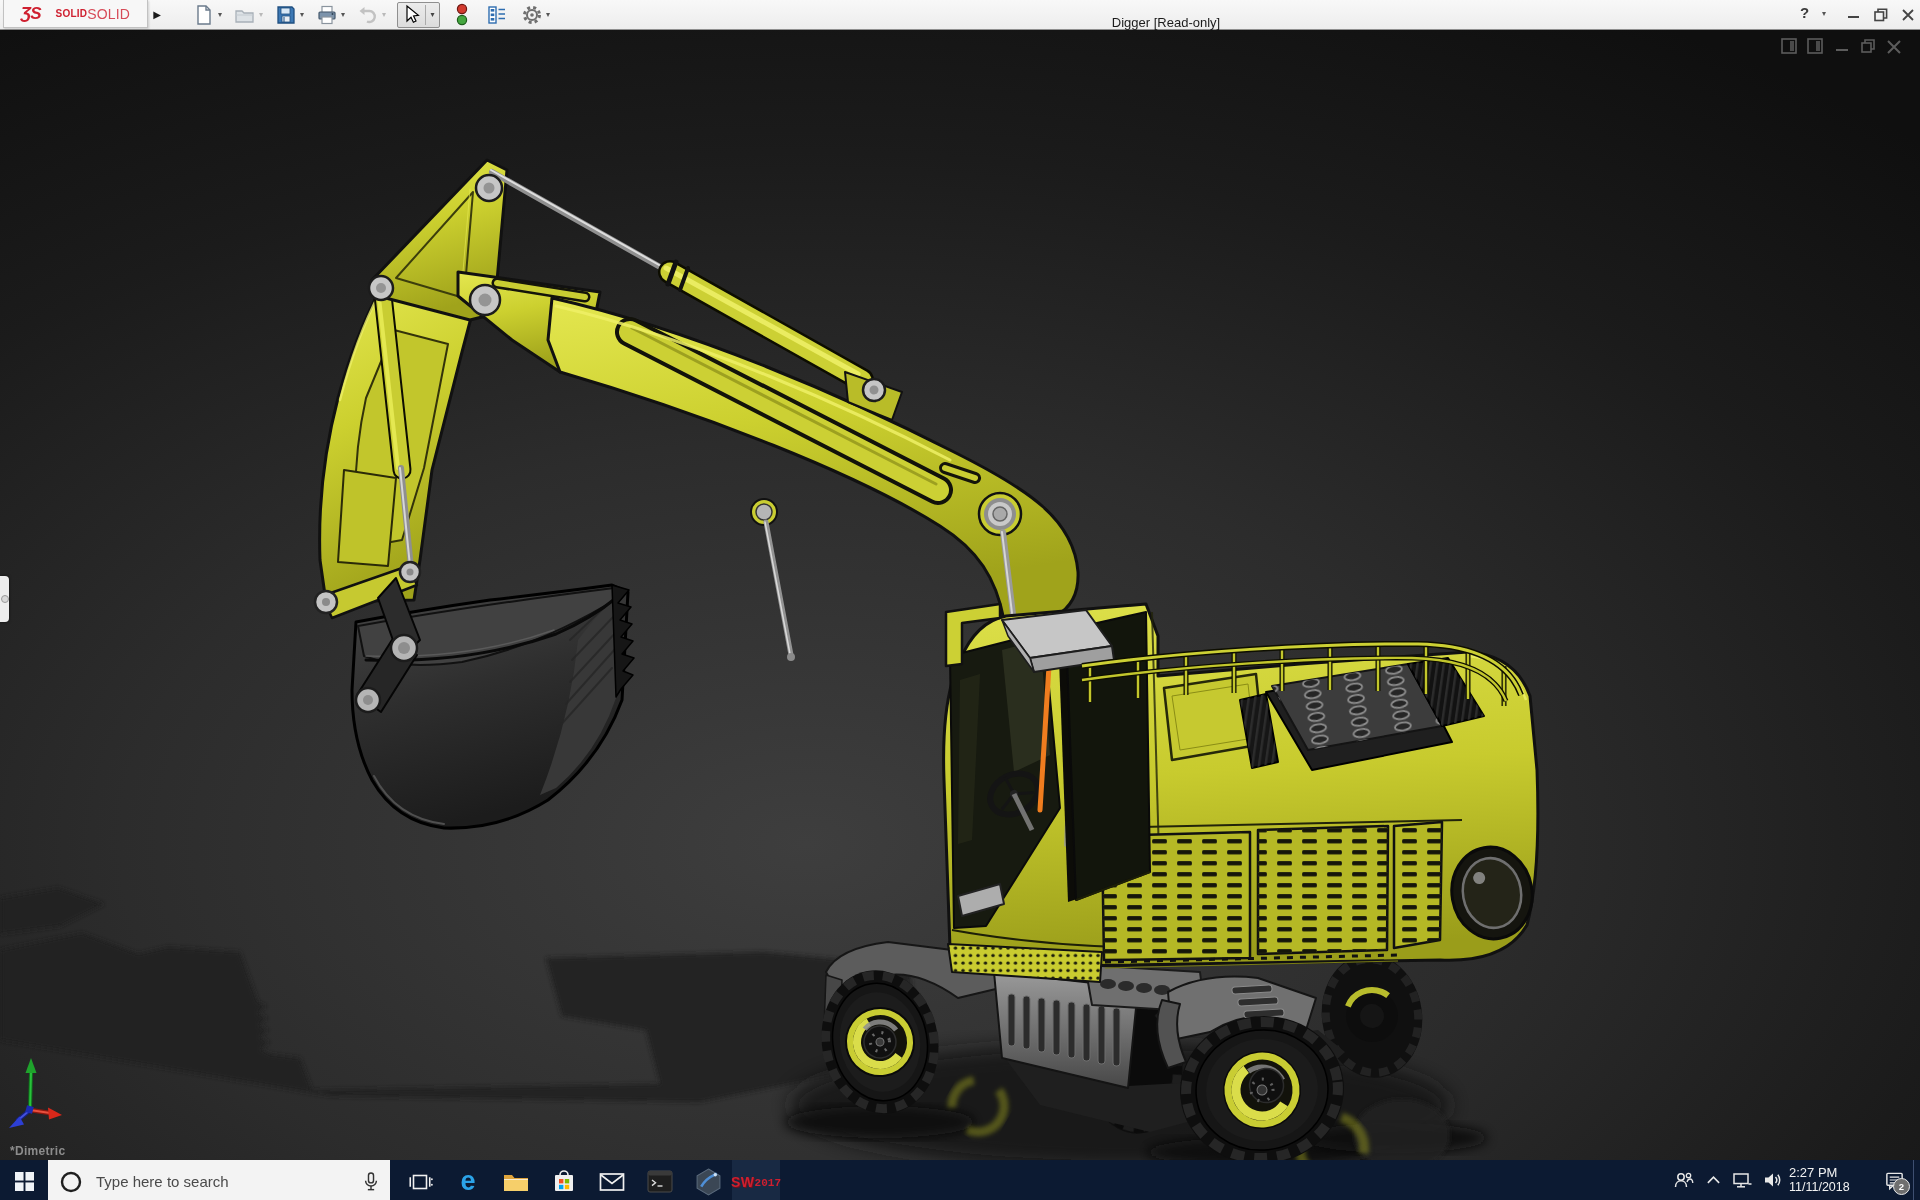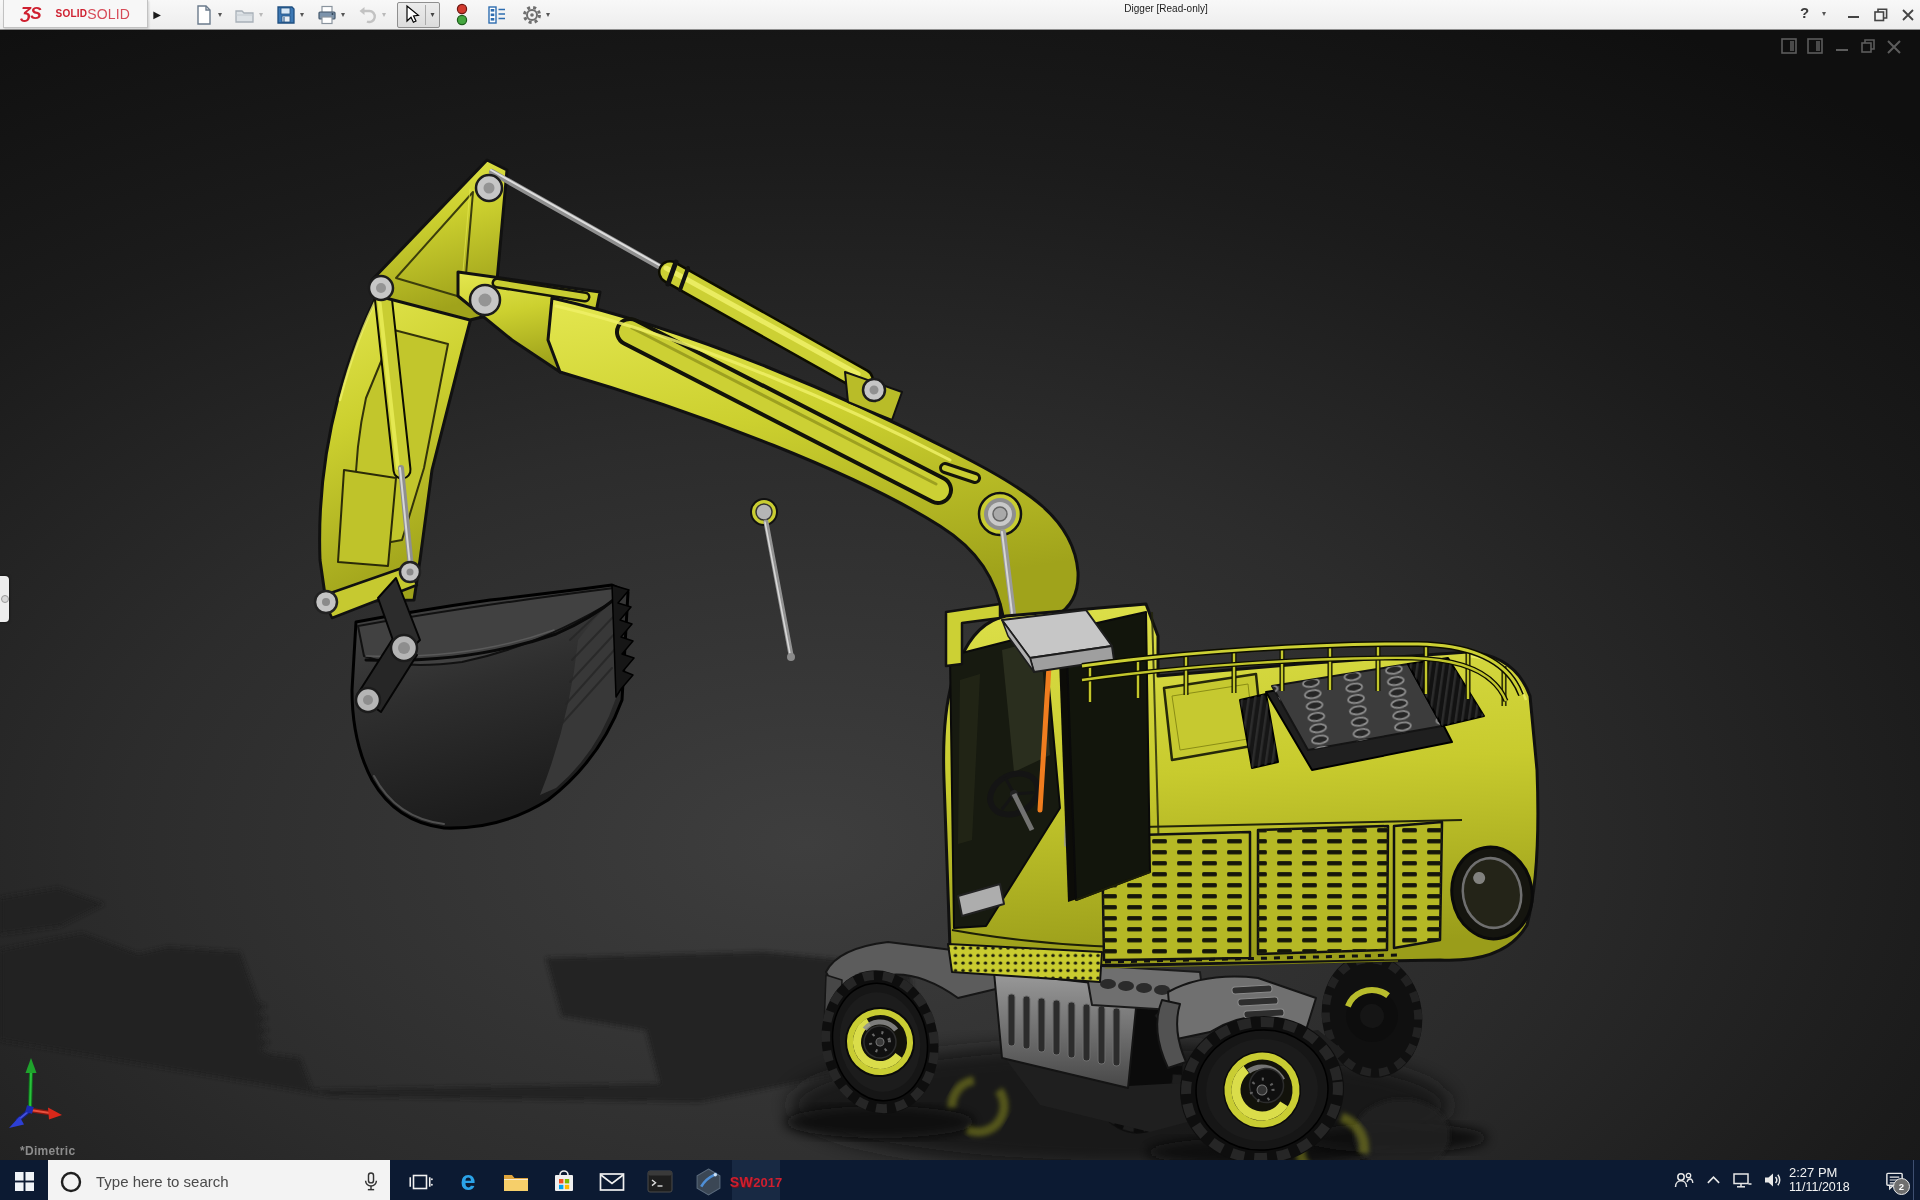"Digger [Read-only]" .win-title { font-size: 10px -> 13px; top: 3px -> 15px }
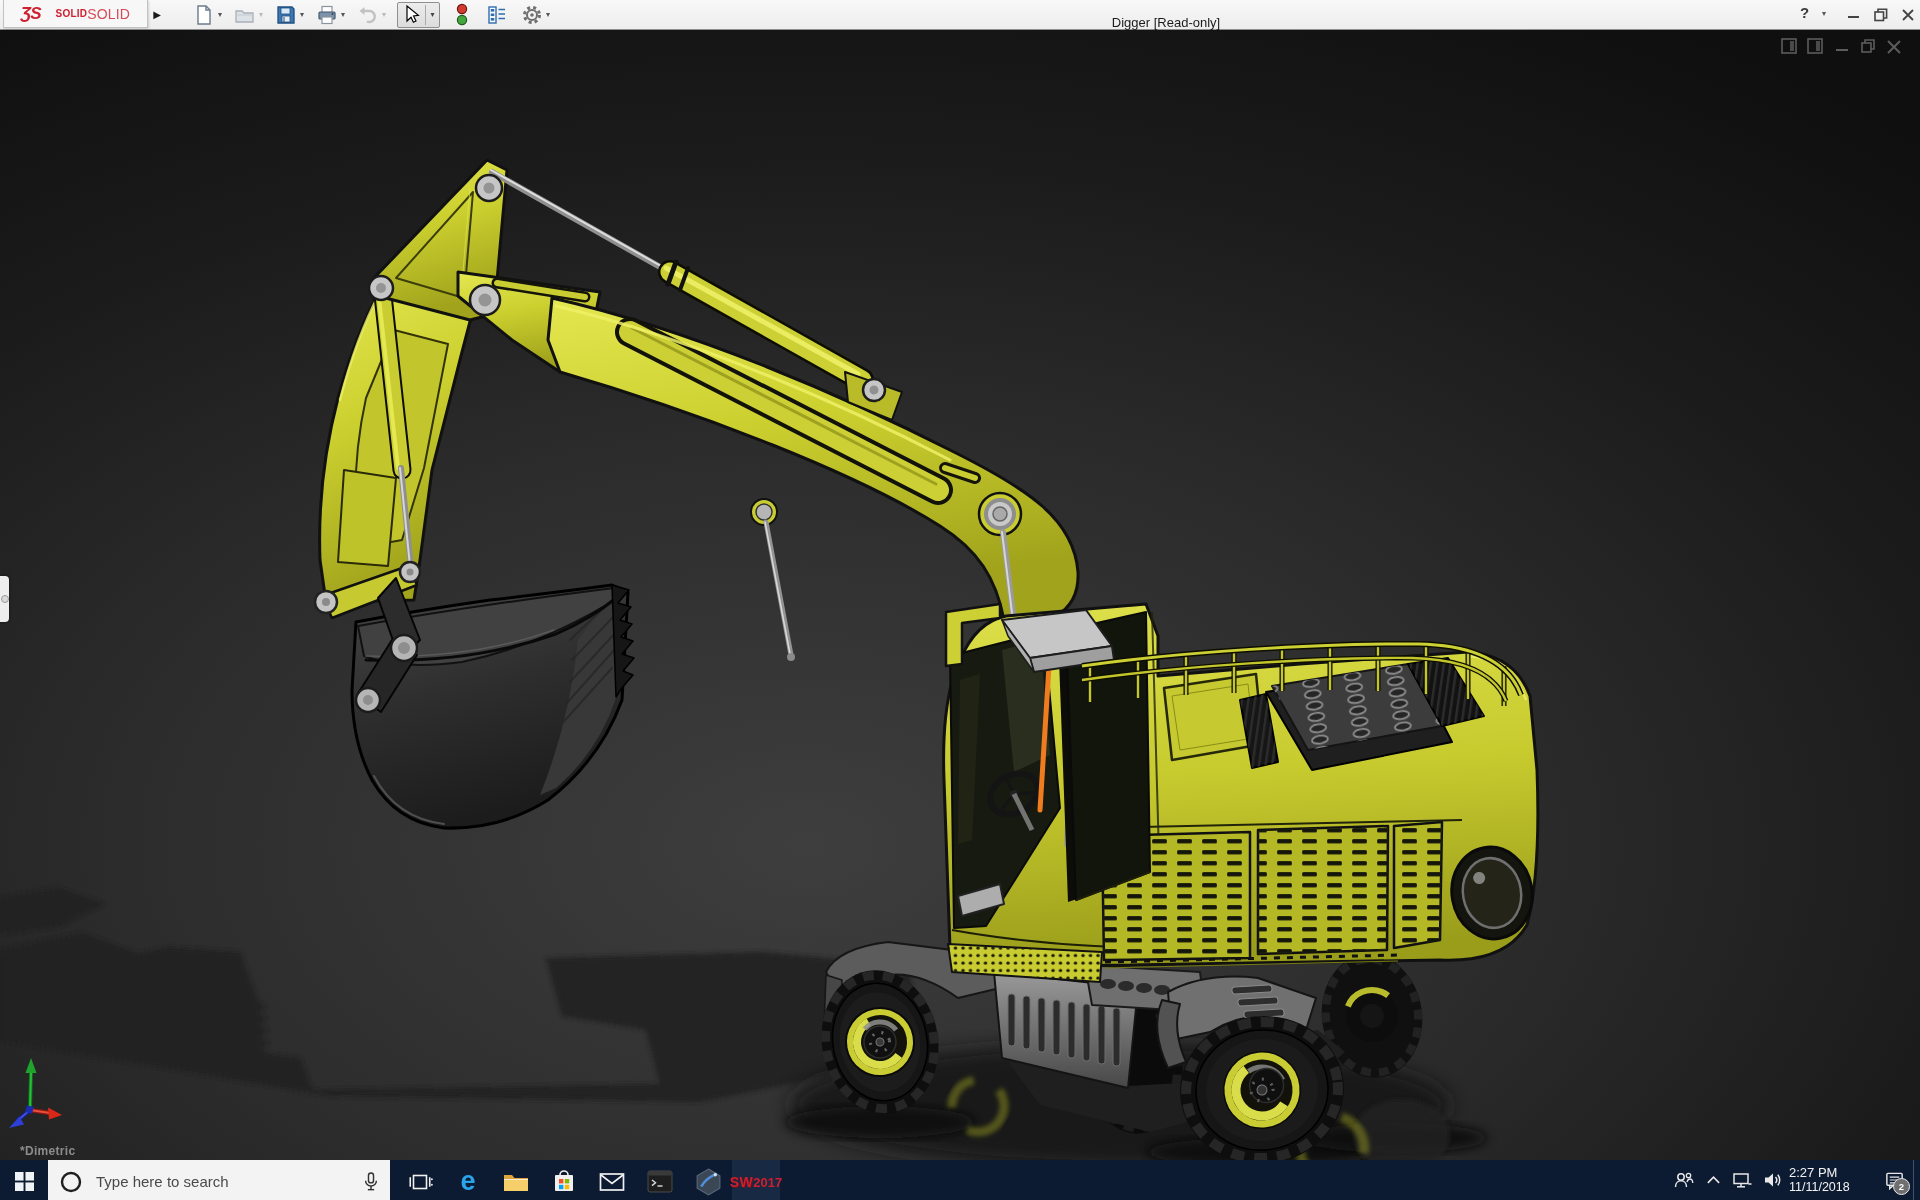"*Dimetric" .orient-label { left: 20px -> 10px }
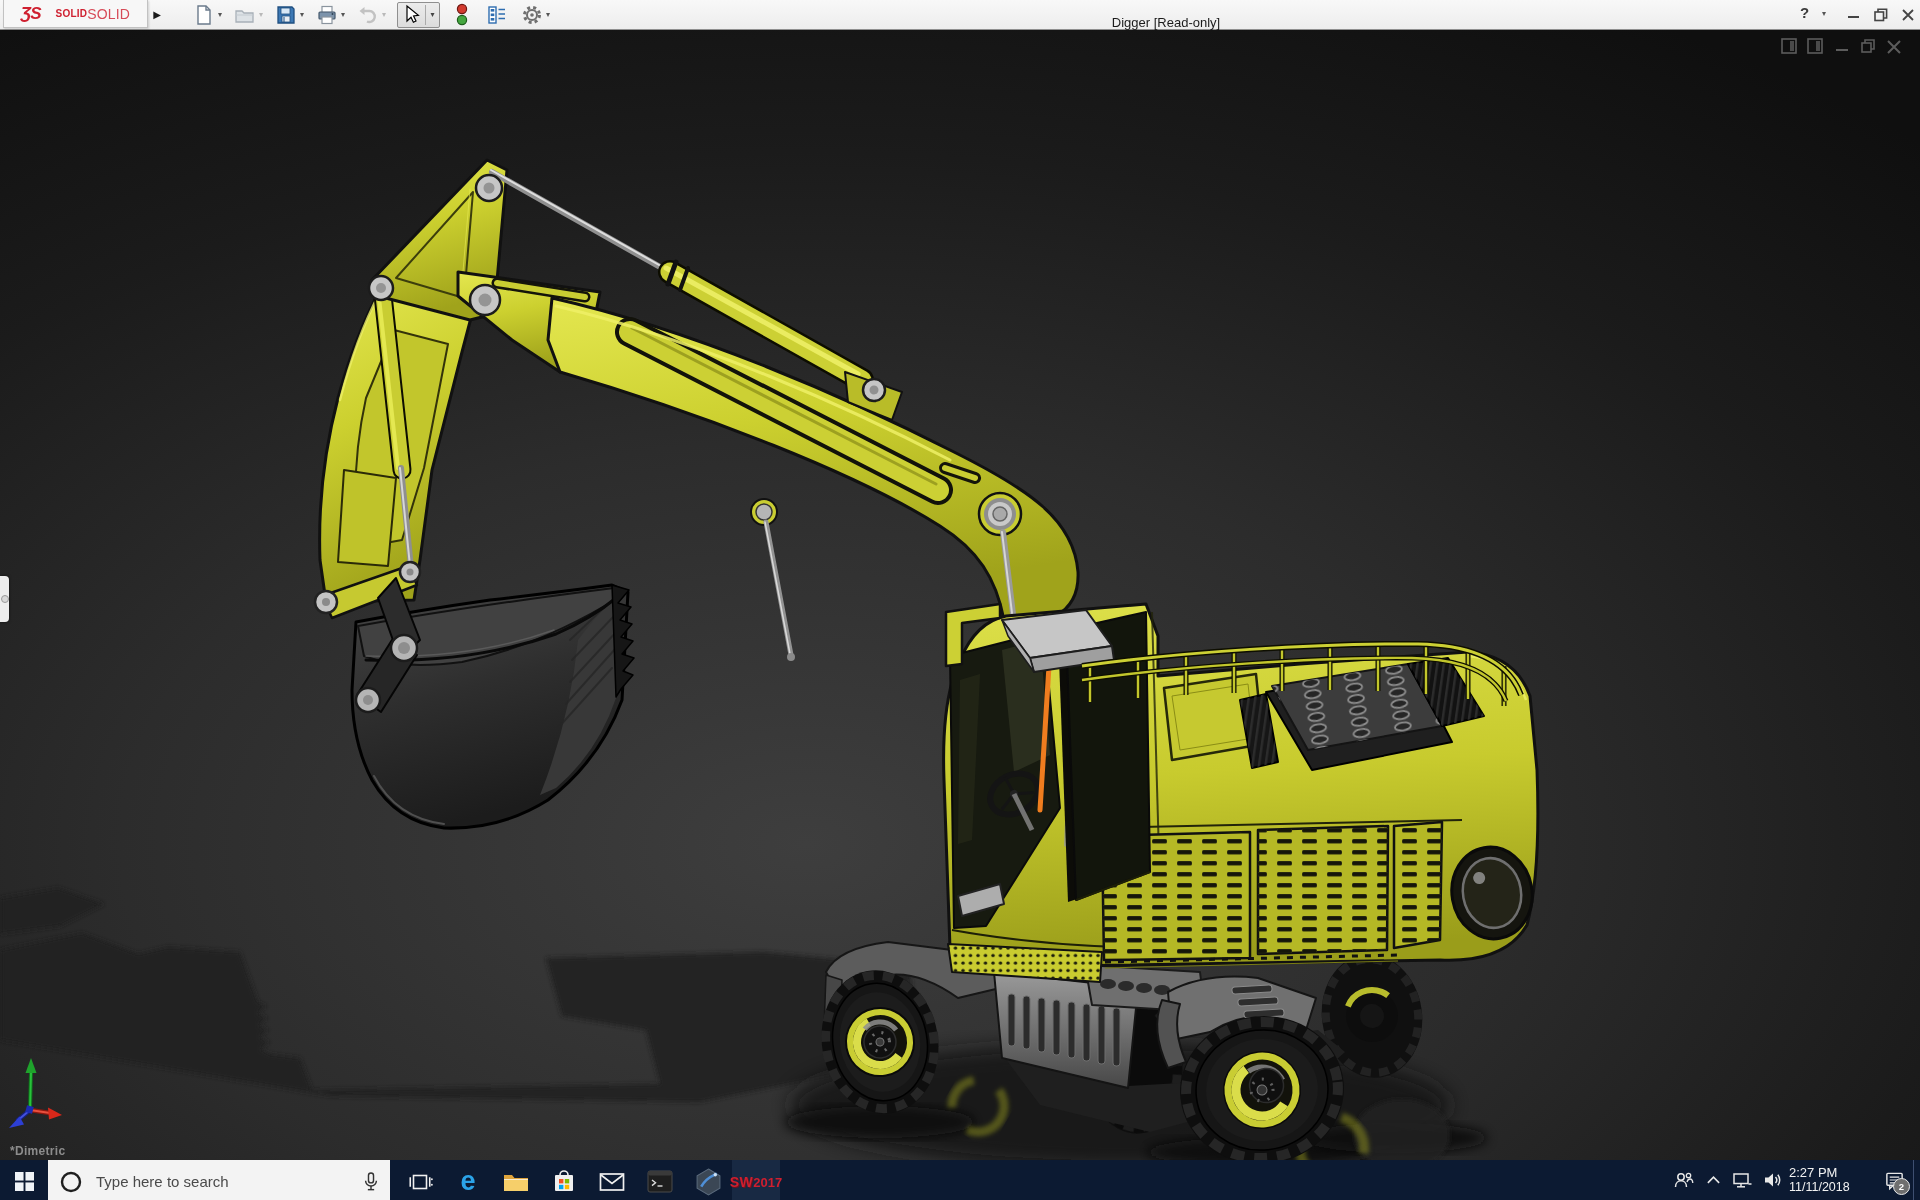"2017" .sw-year { font-family: none -> Liberation Mono, monospace; font-size: 13px -> 11px }
